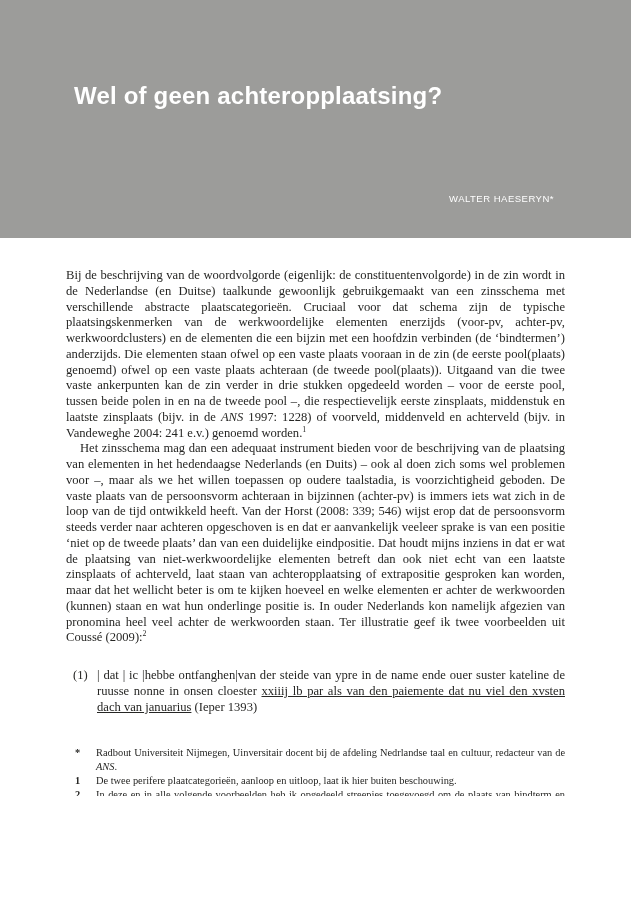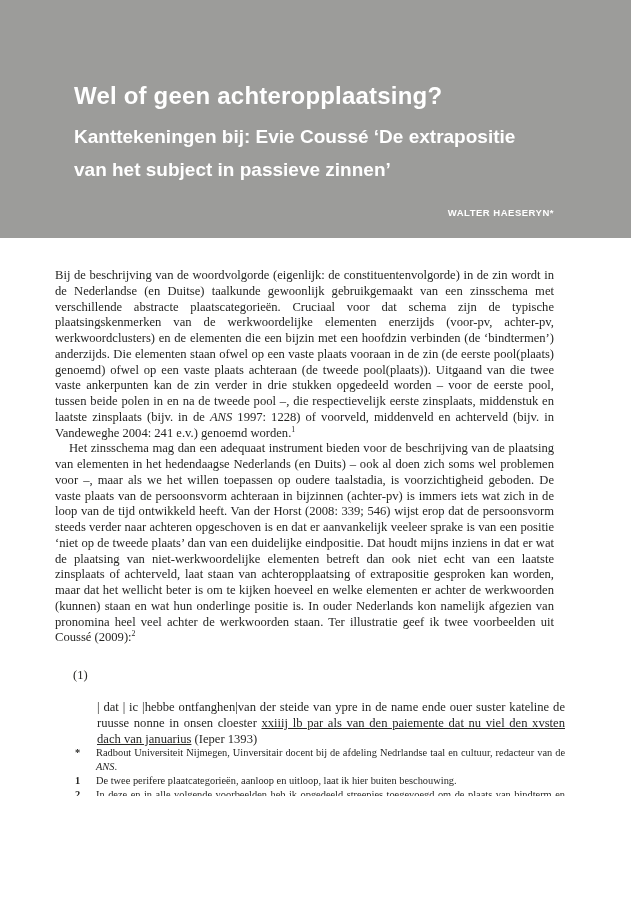"Kanttekeningen bij: Evie Coussé ‘De" div.subtitle { html: <div> <div>Kanttekeningen bij: Evie Coussé ‘De extrapositie</div> <div>van het subject in passieve zinnen’</div> </div> -> none }
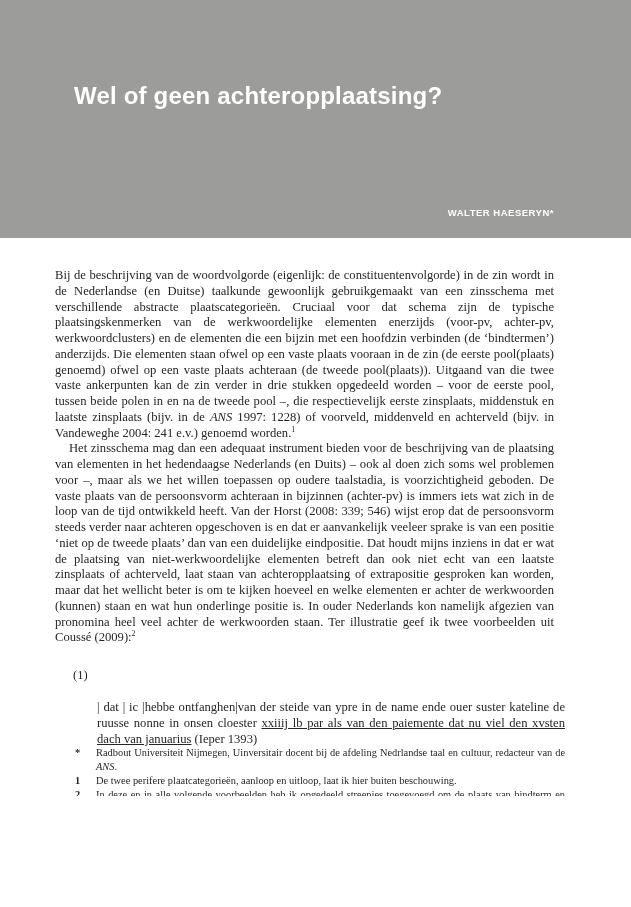"WALTER HAESERYN*" .author { font-weight: bold -> normal; top: 207px -> 193px }
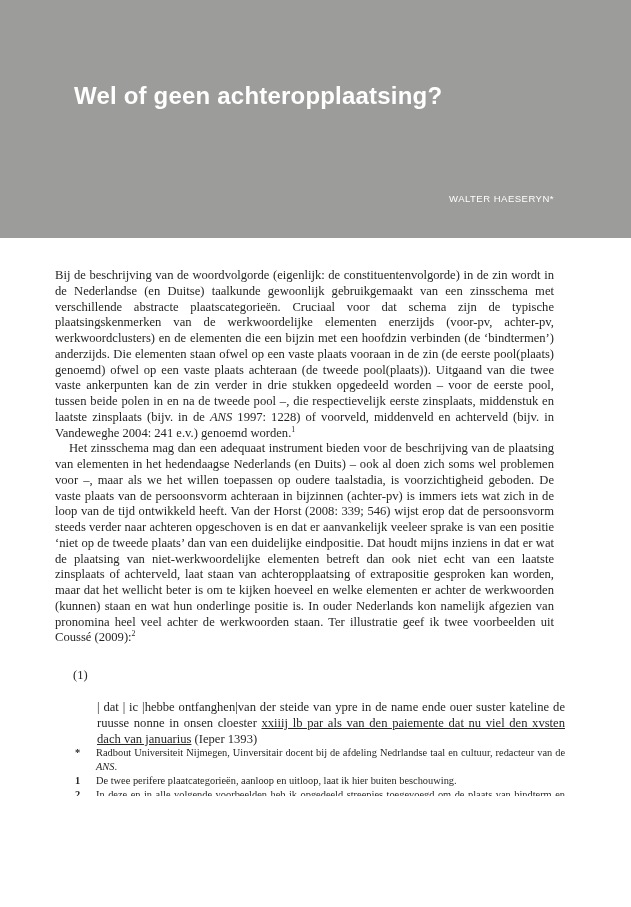"Bij de beschrijving van de" .bodytext { left: 55px -> 66px }
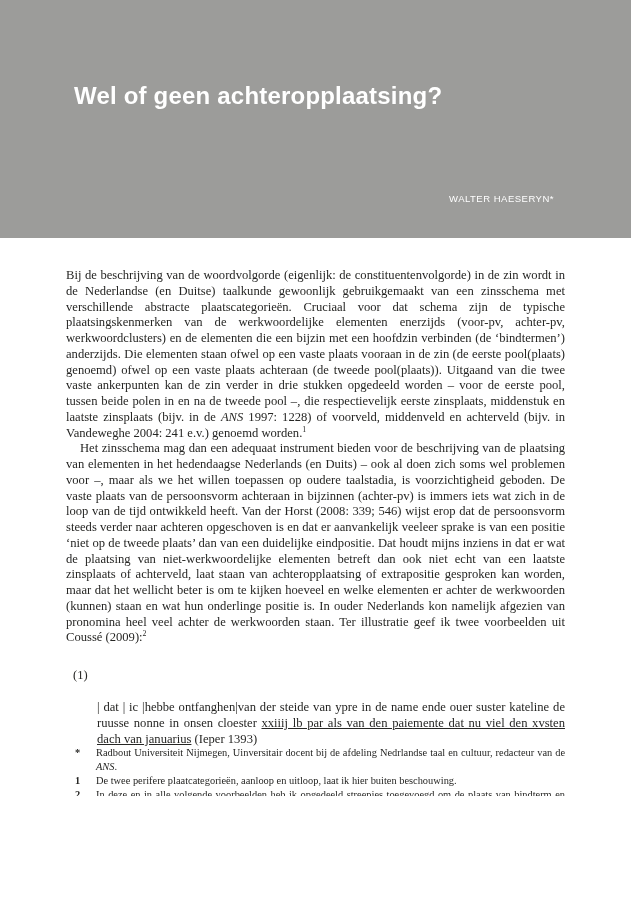"| dat | ic |hebbe" .example-text { margin-top: 32px -> none }
